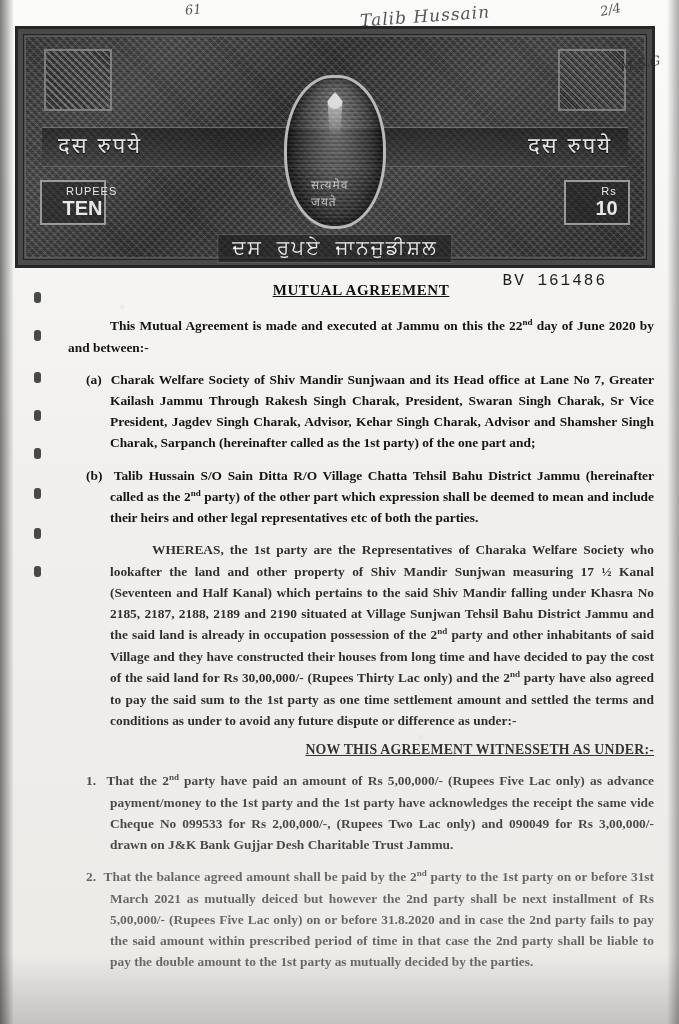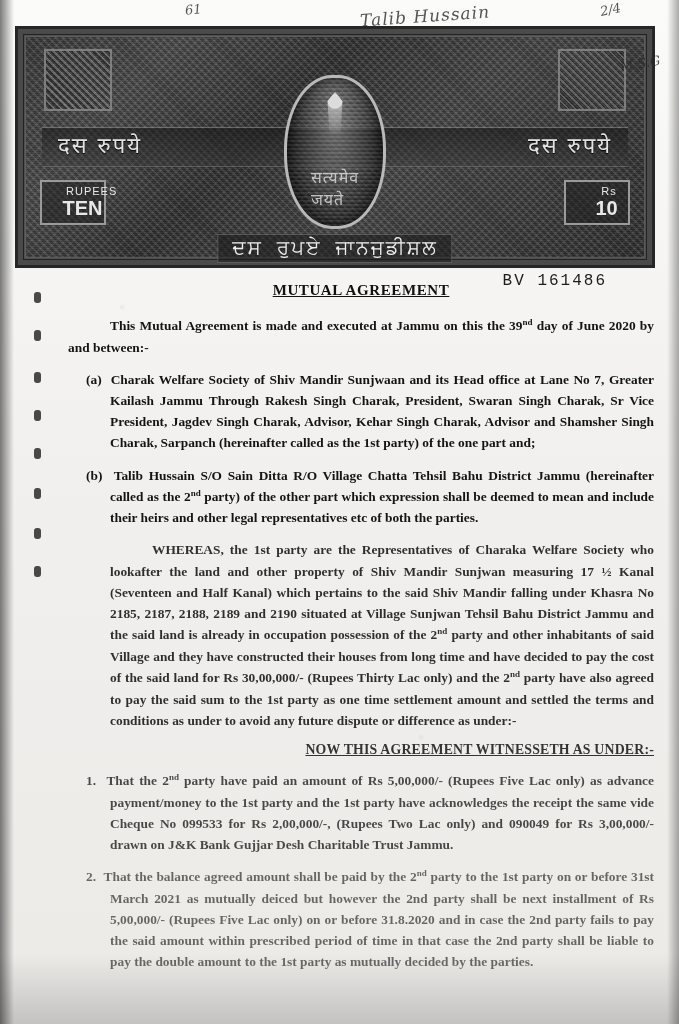"सत्यमेव जयते" .stamp .devanagari { font-size: 16px -> 12px }
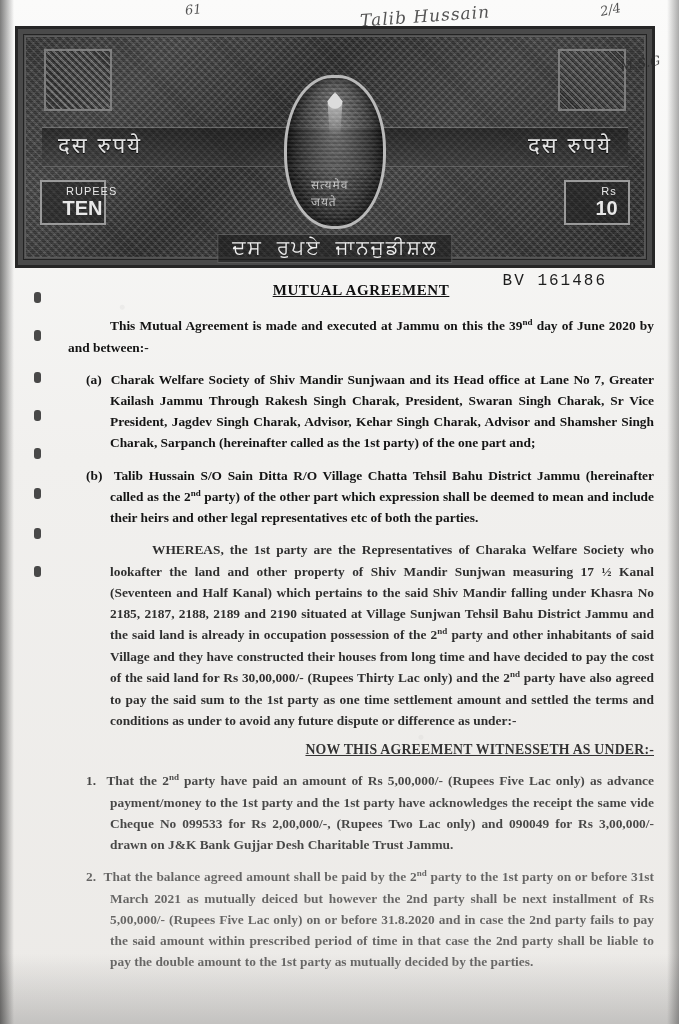"This Mutual Agreement is made" span { text: 39 -> 22 }
